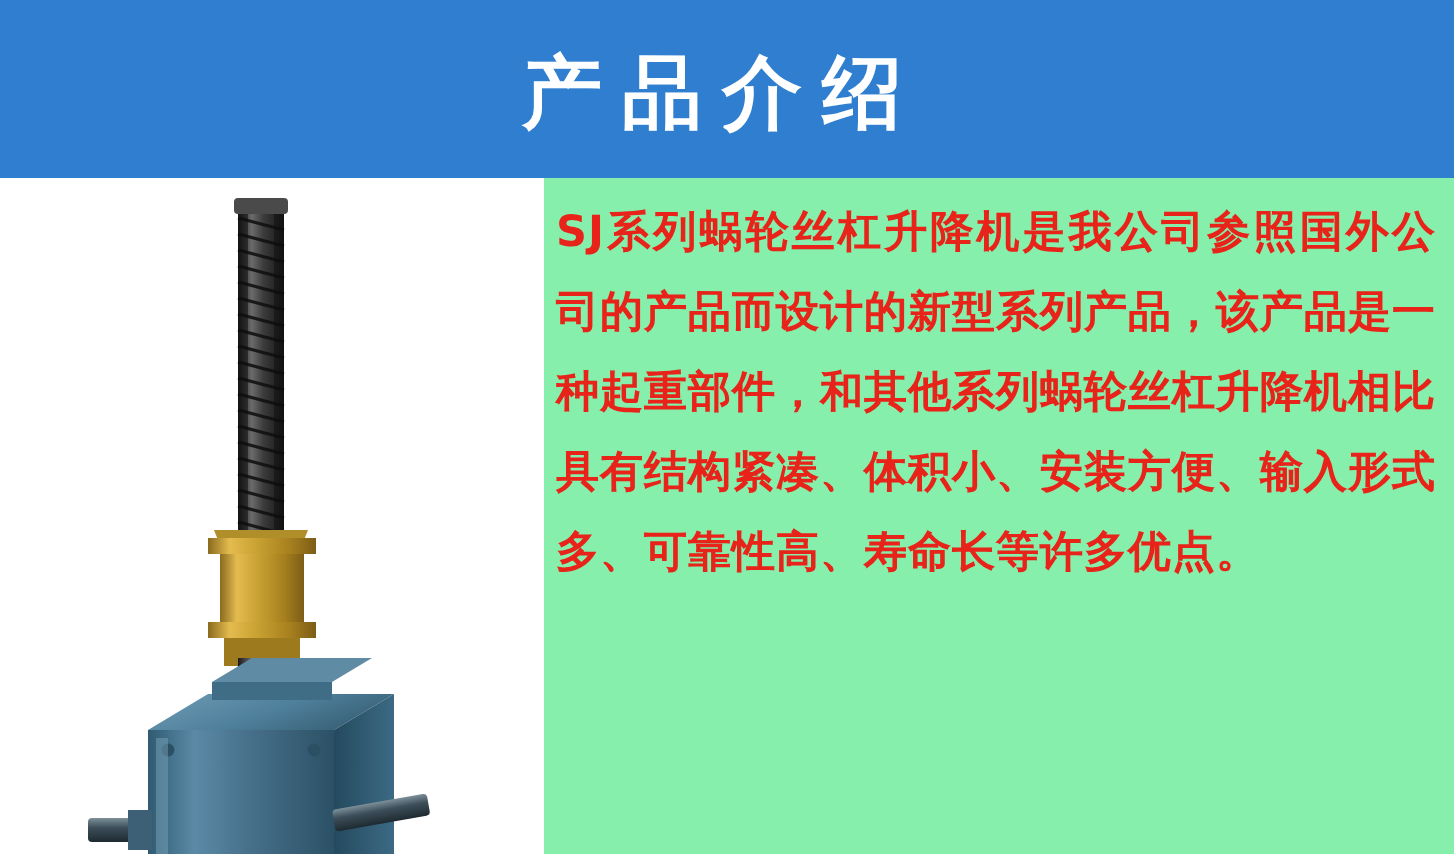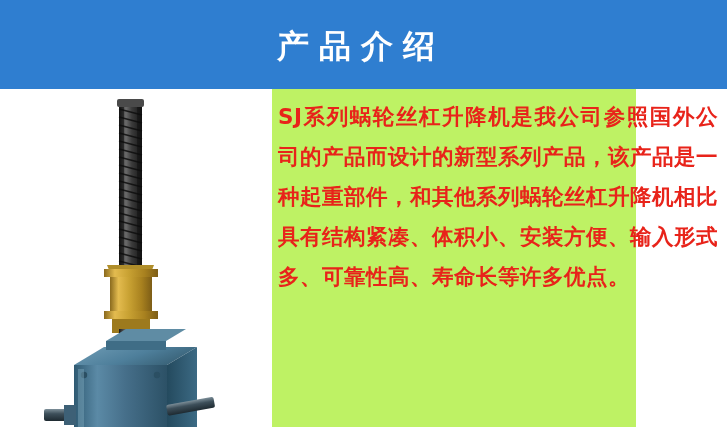"产品介绍" .header-title { font-size: 32px -> 40px }
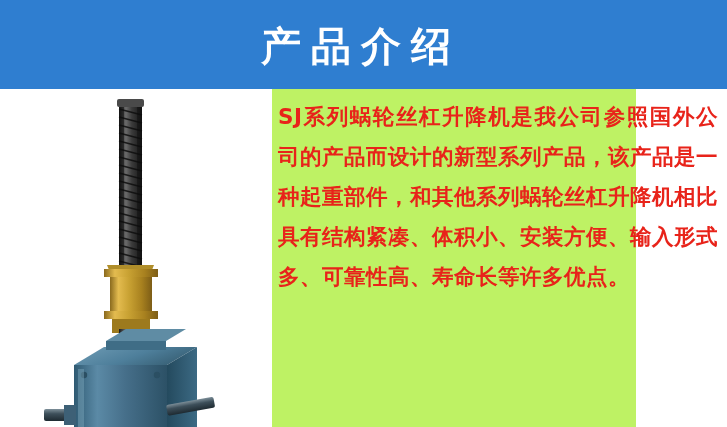"SJ系列蜗轮丝杠升降机是我公司参照国外公司的产品而设计的新型系列产品，该产品是一" .body-area { background: #bef264 -> #86efac; width: 636px -> 727px }
